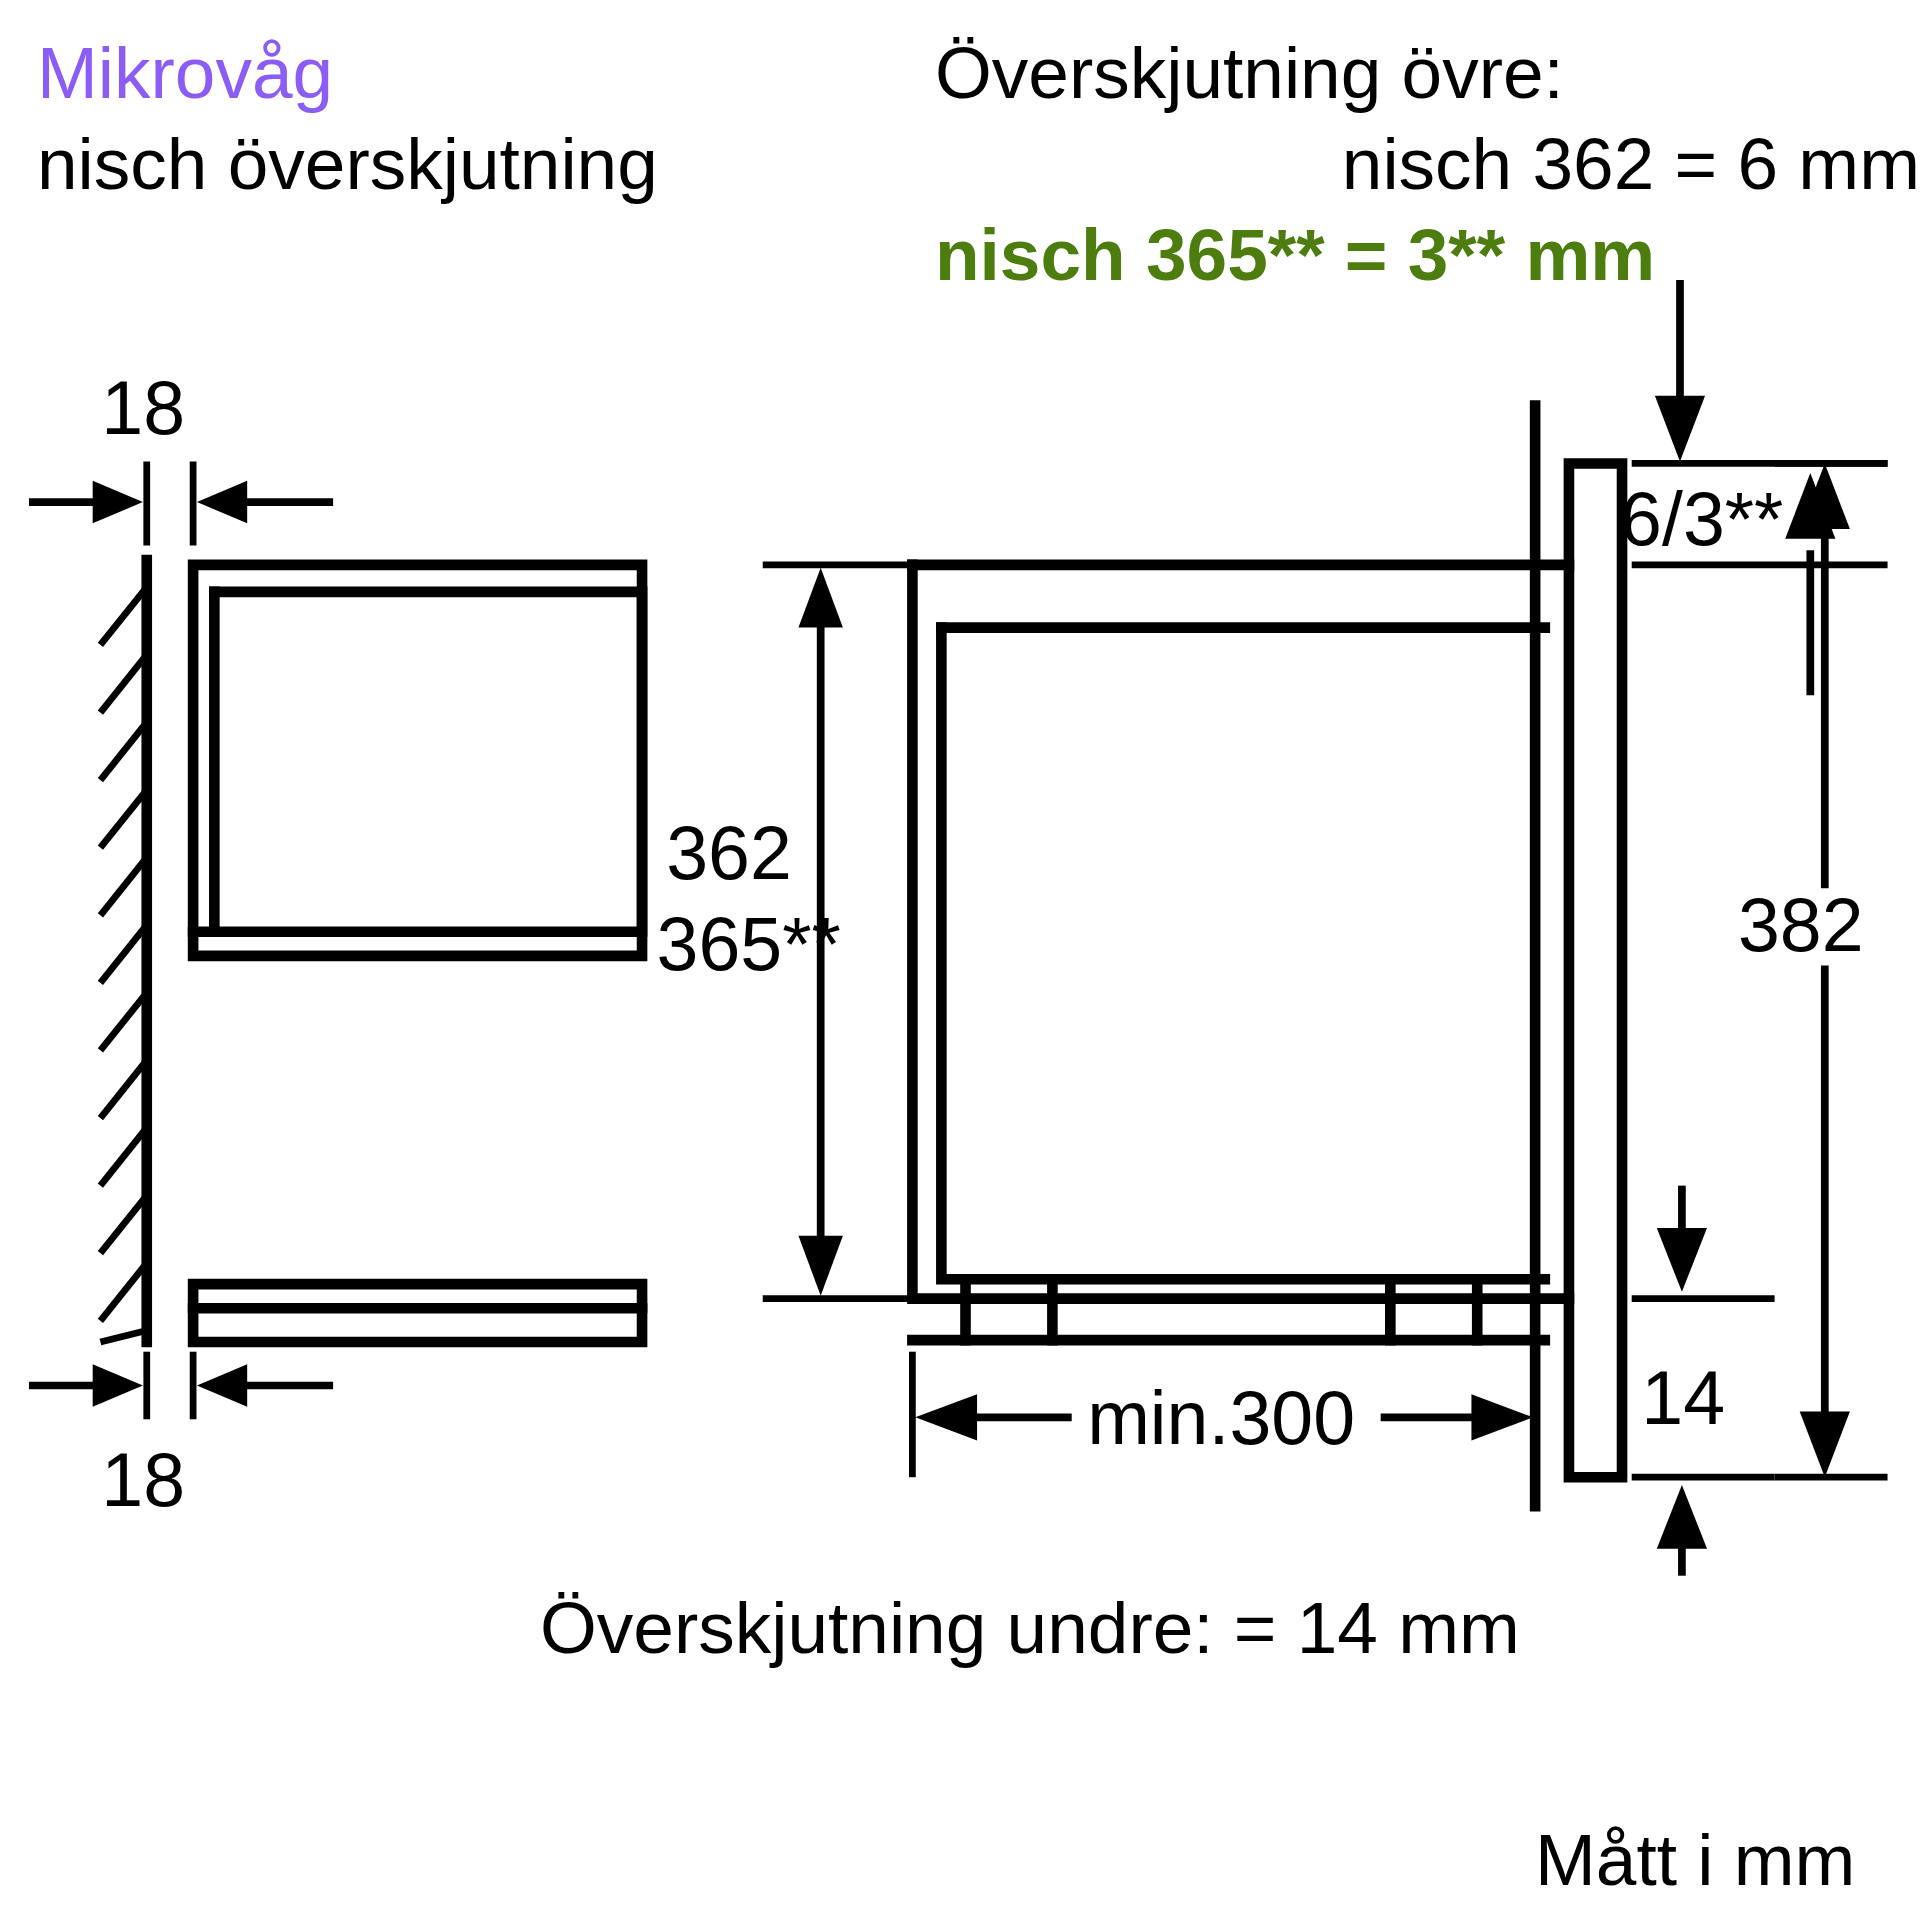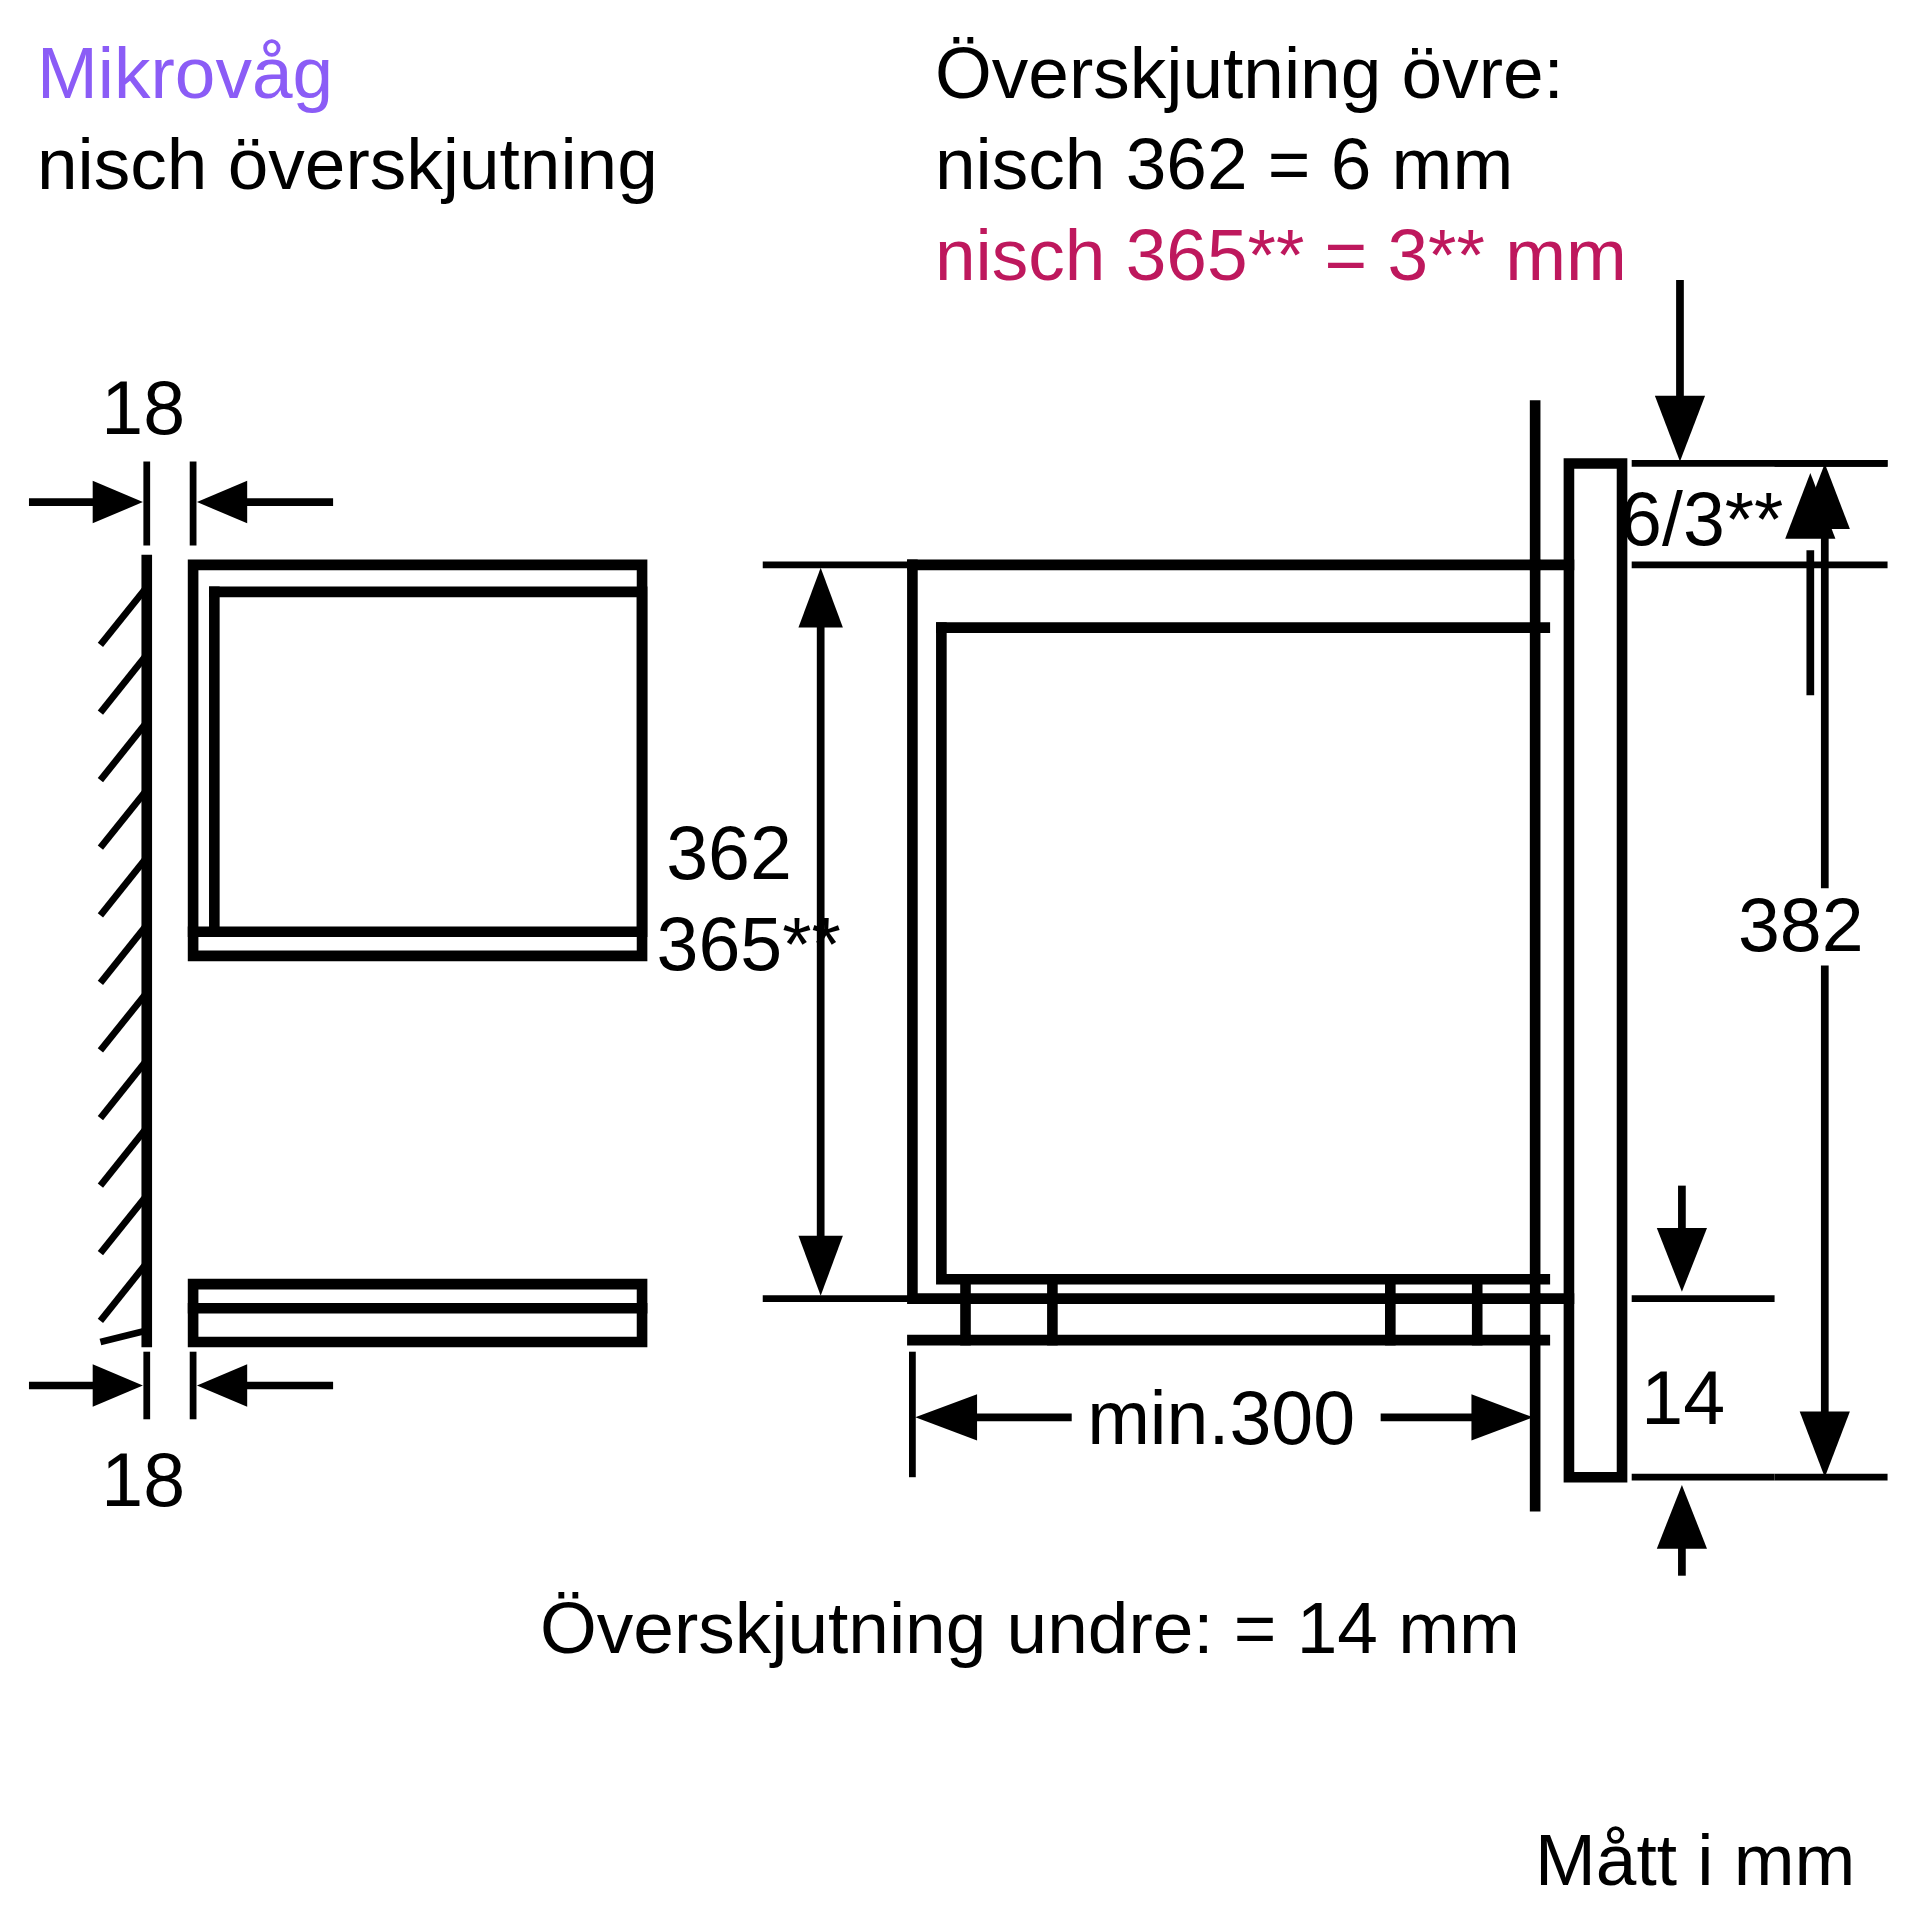"nisch 362 = 6 mm" div { text-align: none -> right }
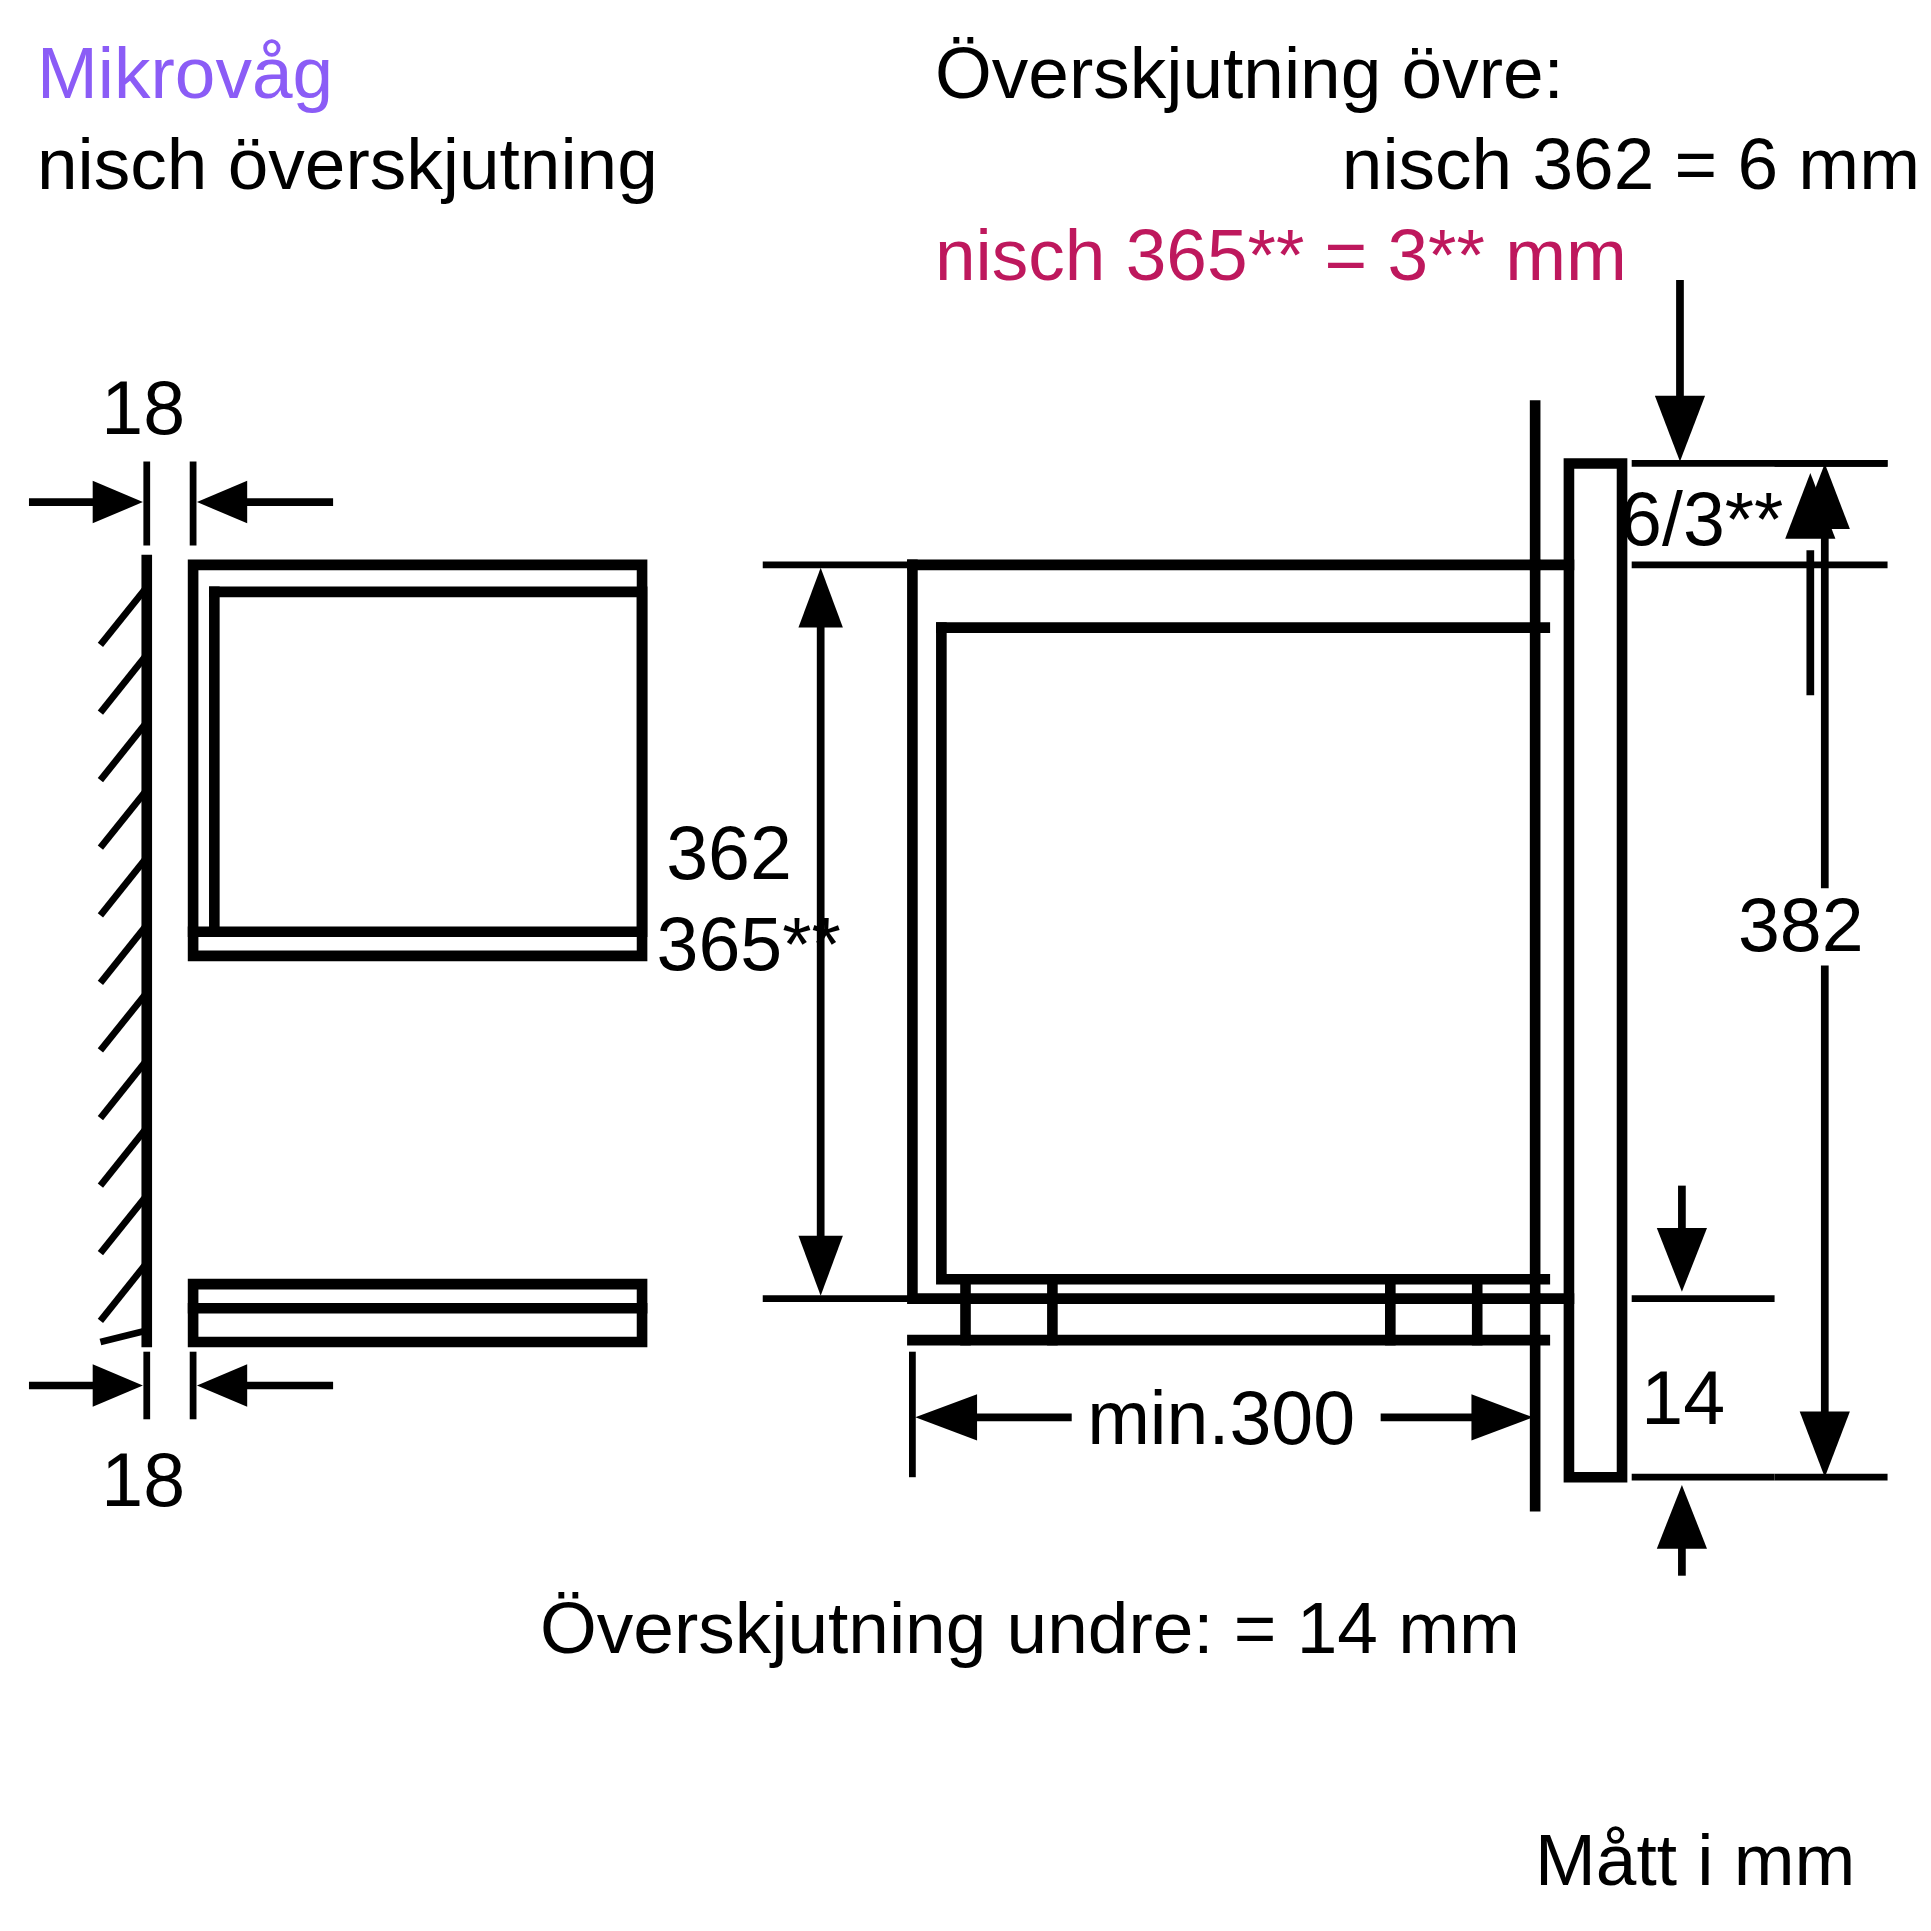"nisch 365** = 3** mm" div { color: #be185d -> #4d7c0f; font-weight: none -> bold }
